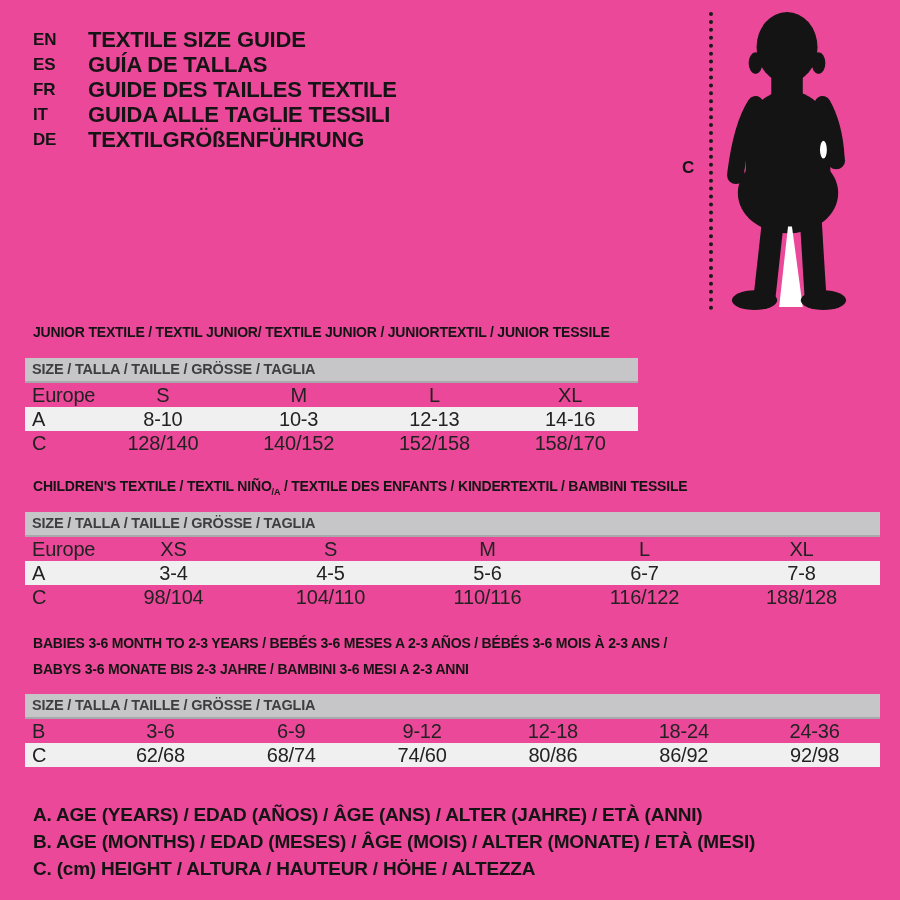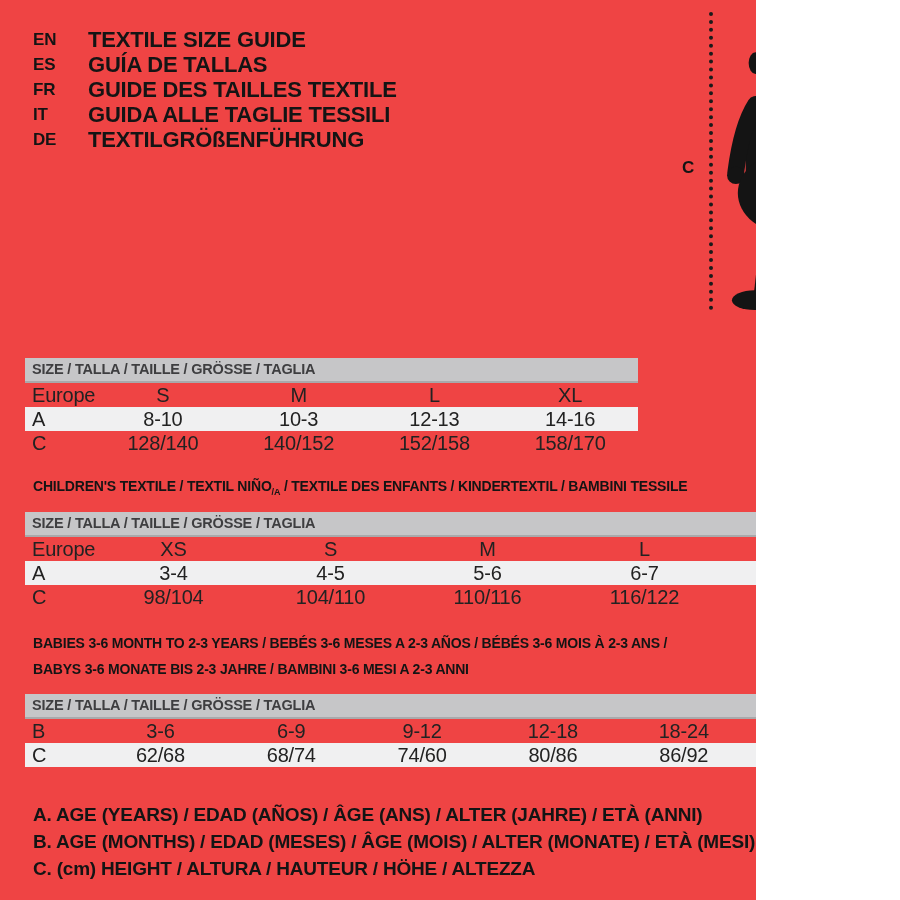"EN" .page { background: #ef4444 -> #ec4899; width: 756px -> 900px }
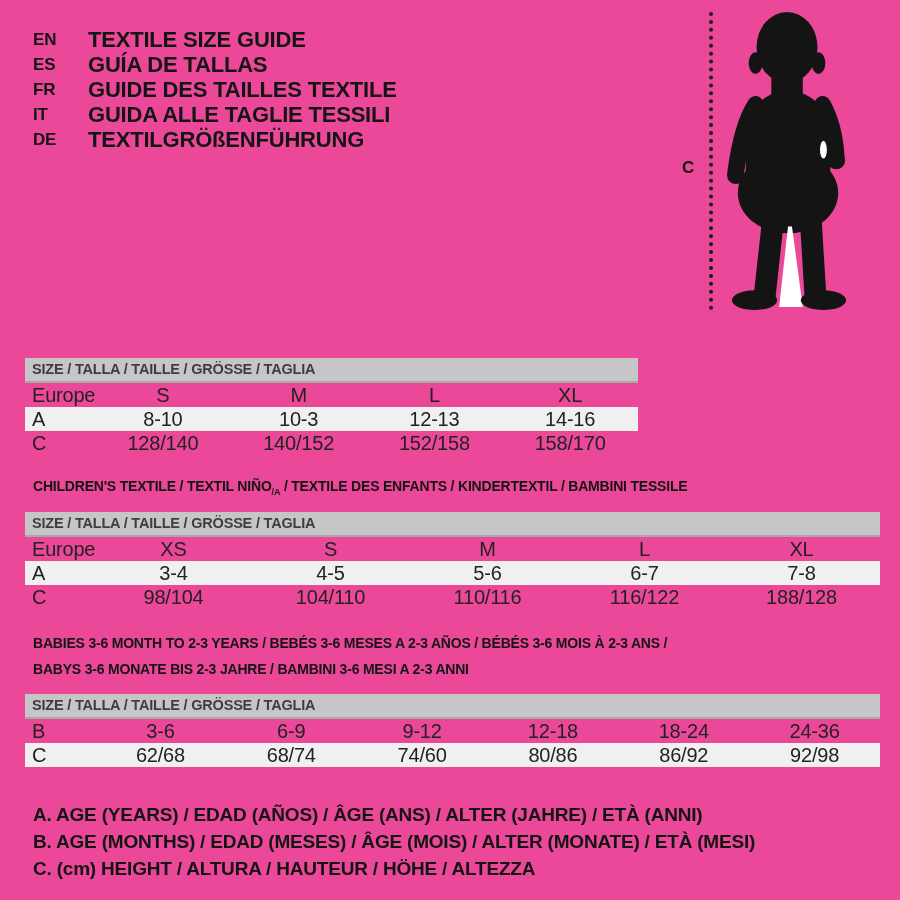"JUNIOR TEXTILE / TEXTIL JUNIOR/" div.section-title { html: none -> <div>JUNIOR TEXTILE / TEXTIL JUNIOR/ TEXTILE JUNIOR / JUNIORTEXTIL / JUNIOR TESSILE</div> }
